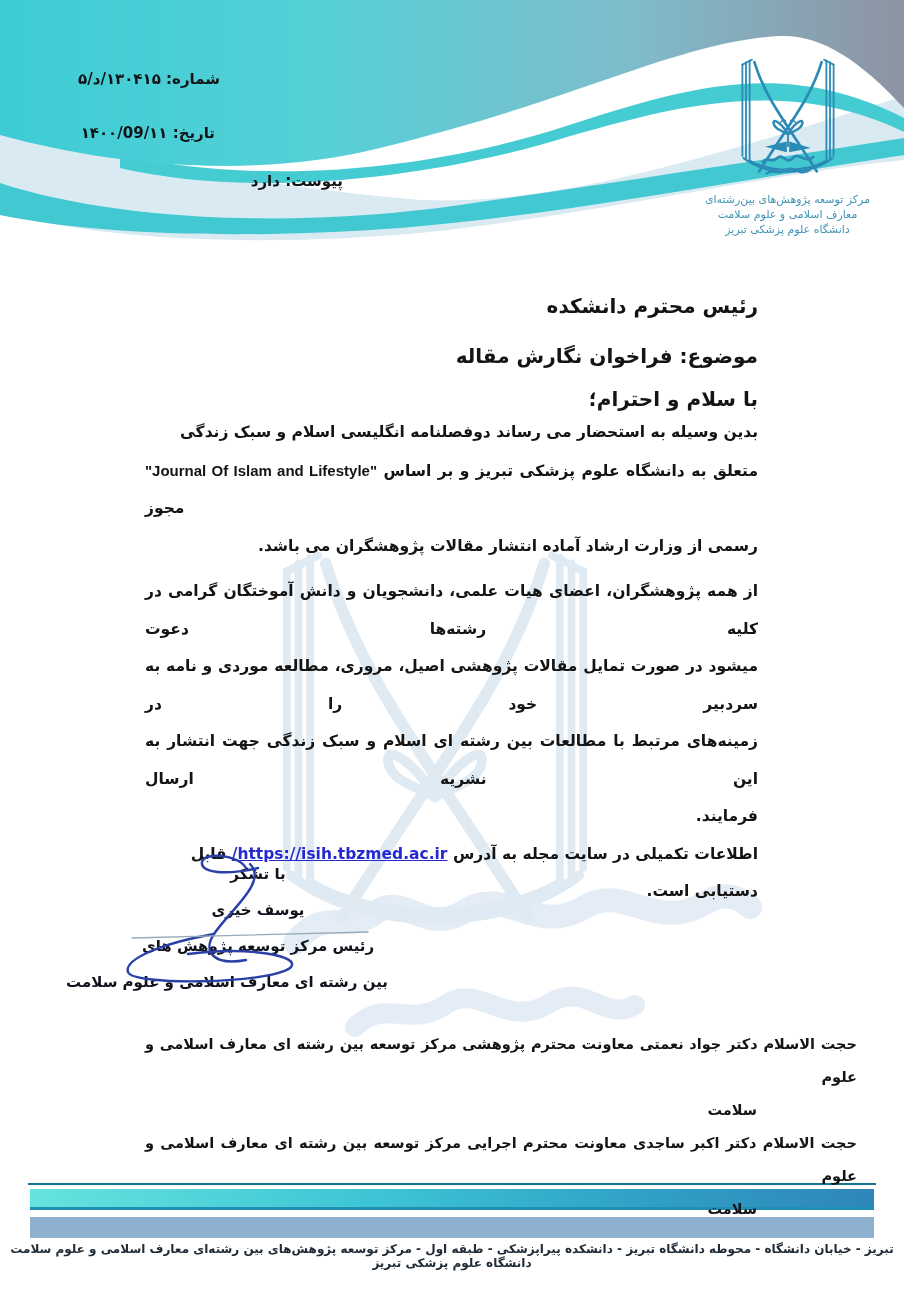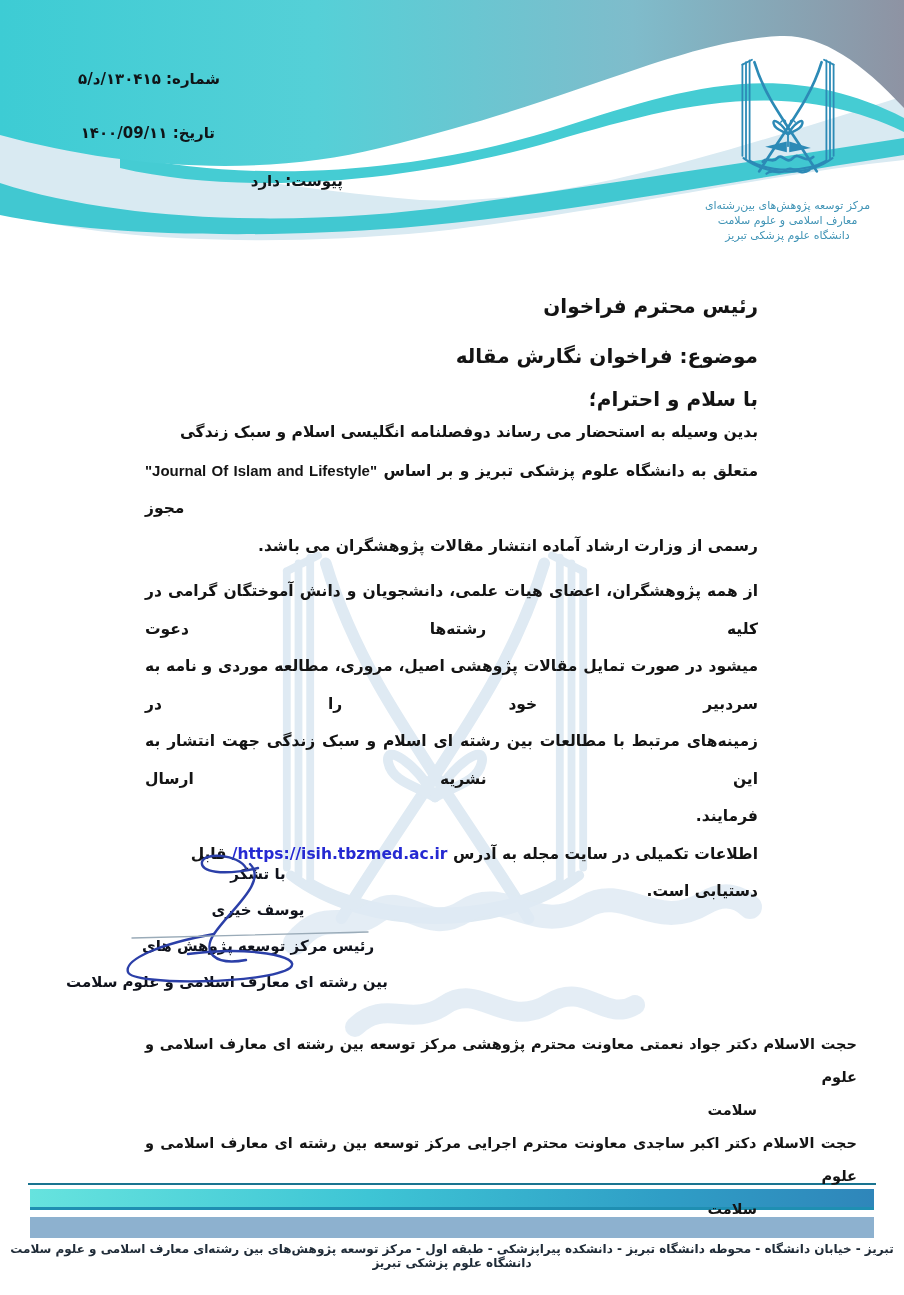"مرکز توسعه پژوهش‌های بین‌رشته‌ای" .logo-caption { margin-top: 6px -> none }
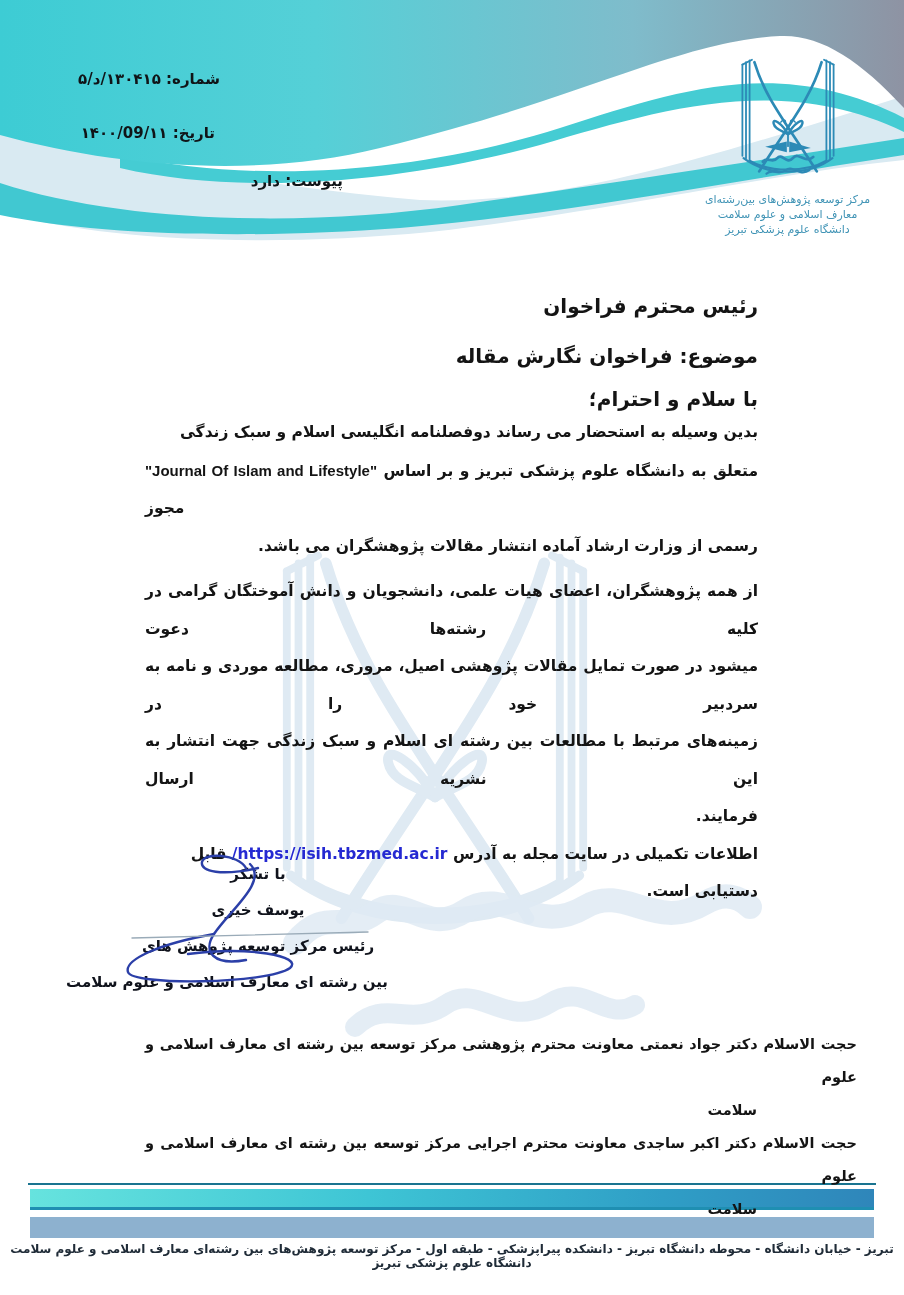"رئیس محترم فراخوان" div.recipient { text: فراخوان -> دانشکده }
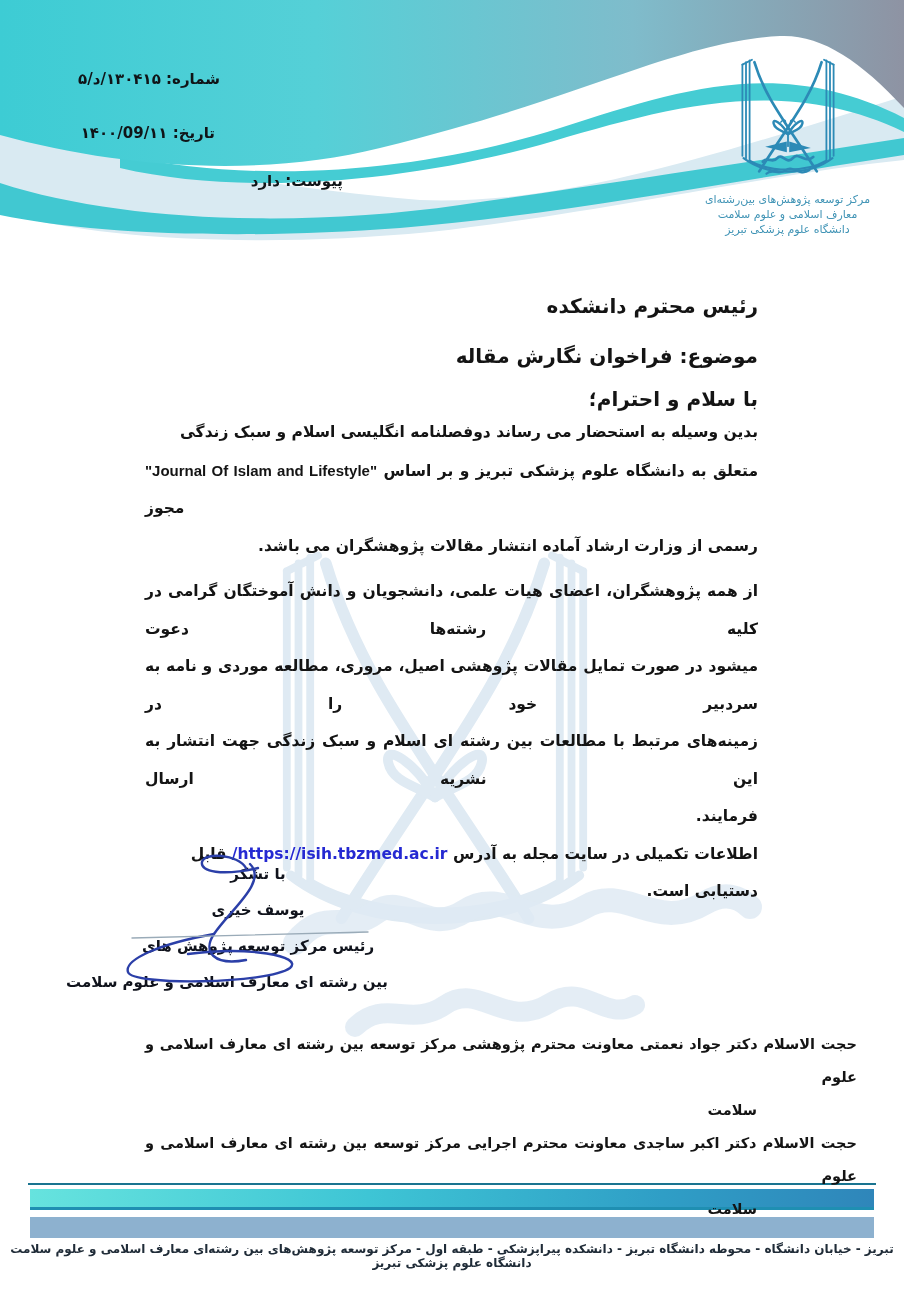"https://isih.tbzmed.ac.ir/" .url-link { text-decoration: none -> underline }
